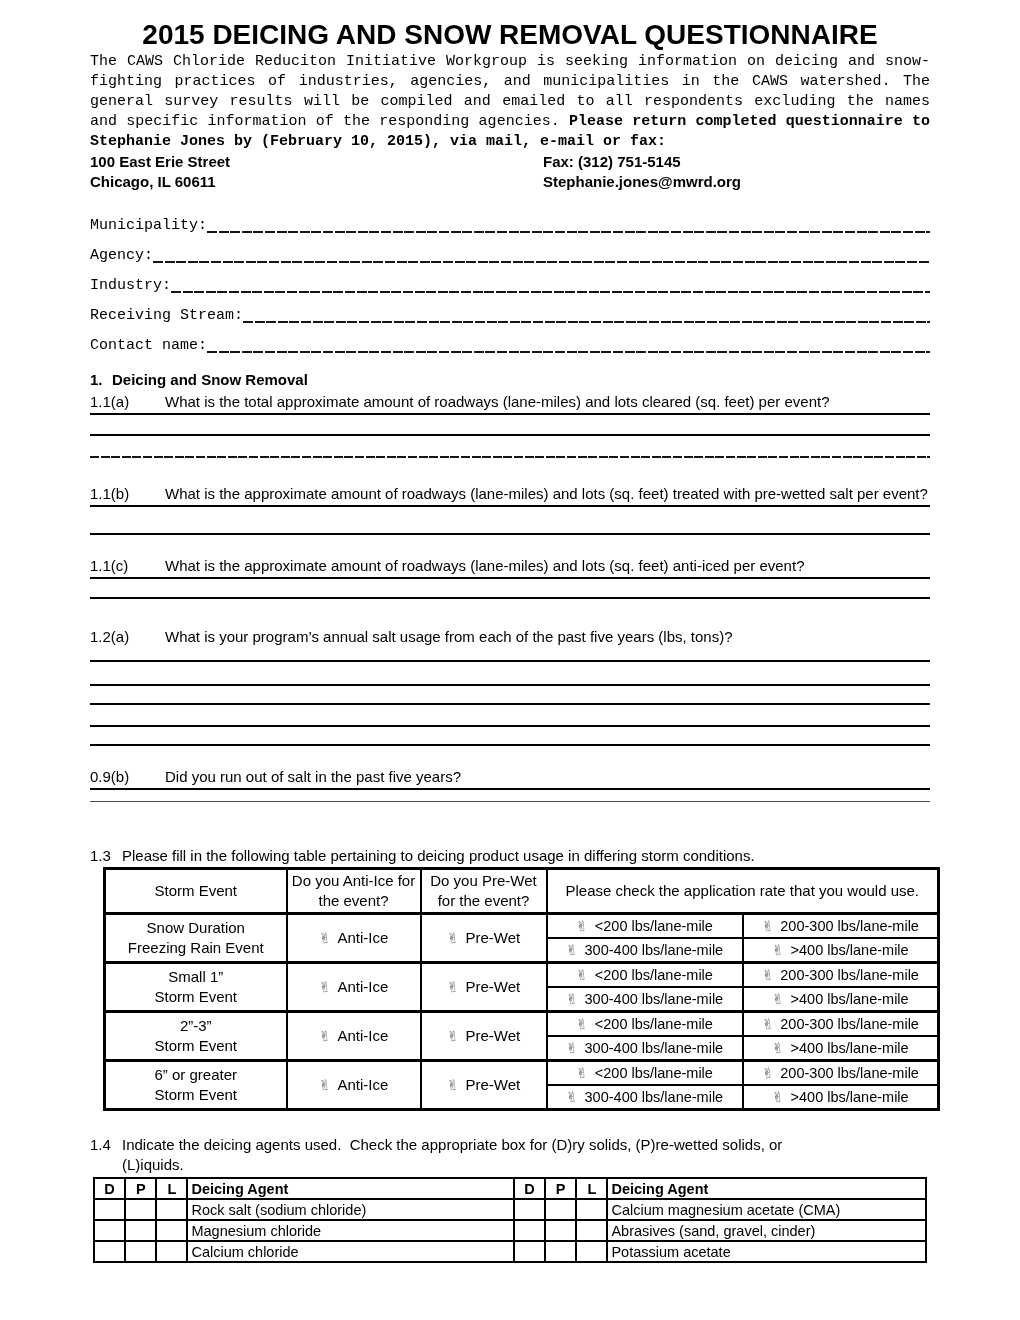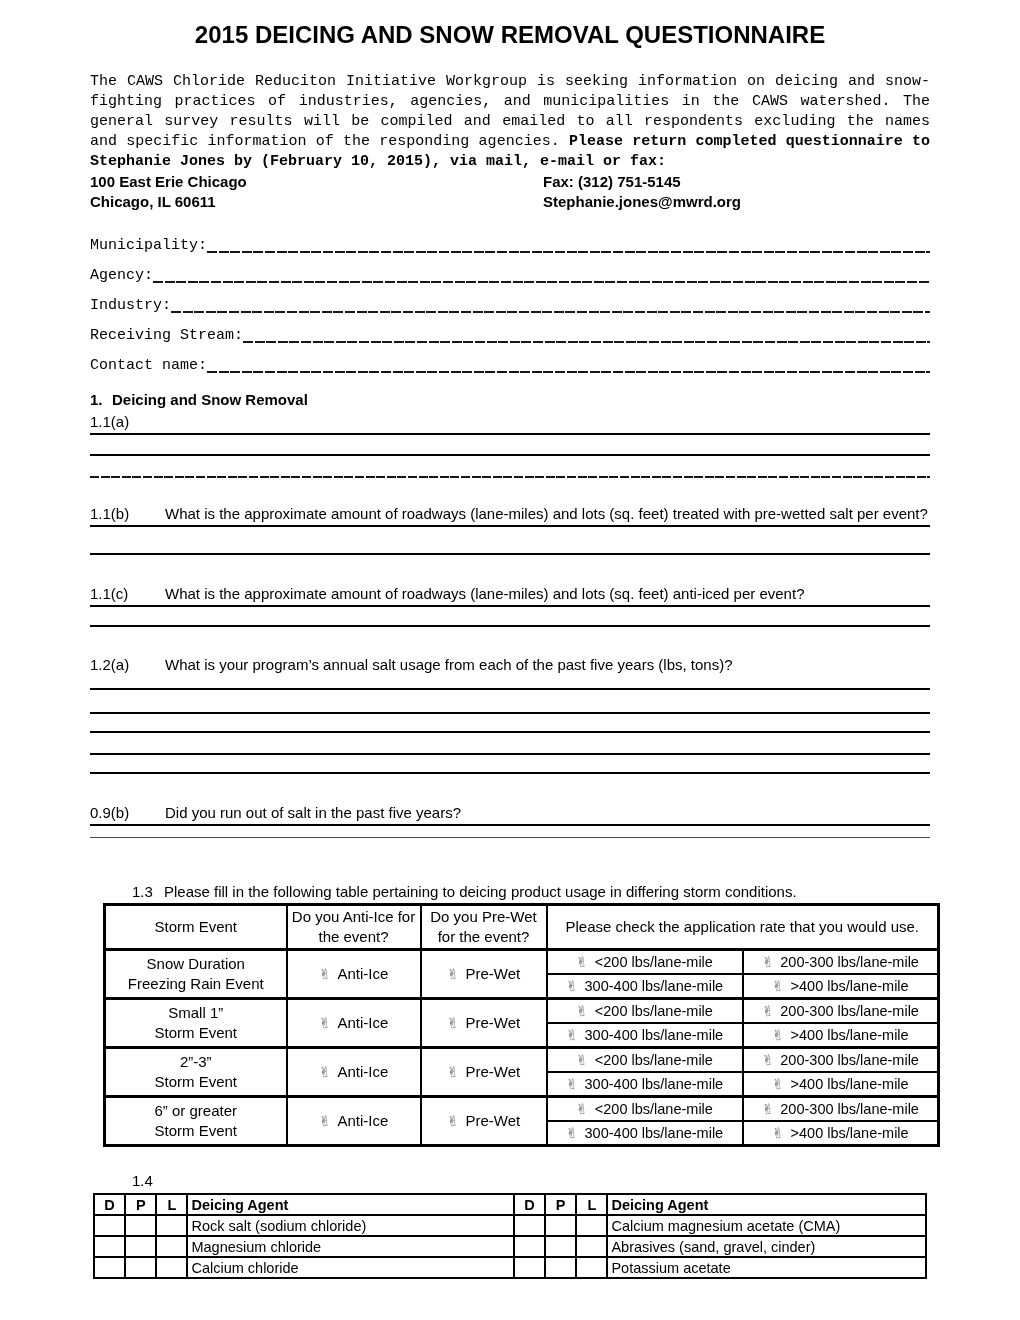"2015 DEICING AND SNOW REMOVAL" .title { font-size: 24px -> 28px; margin-bottom: 24px -> 4px }
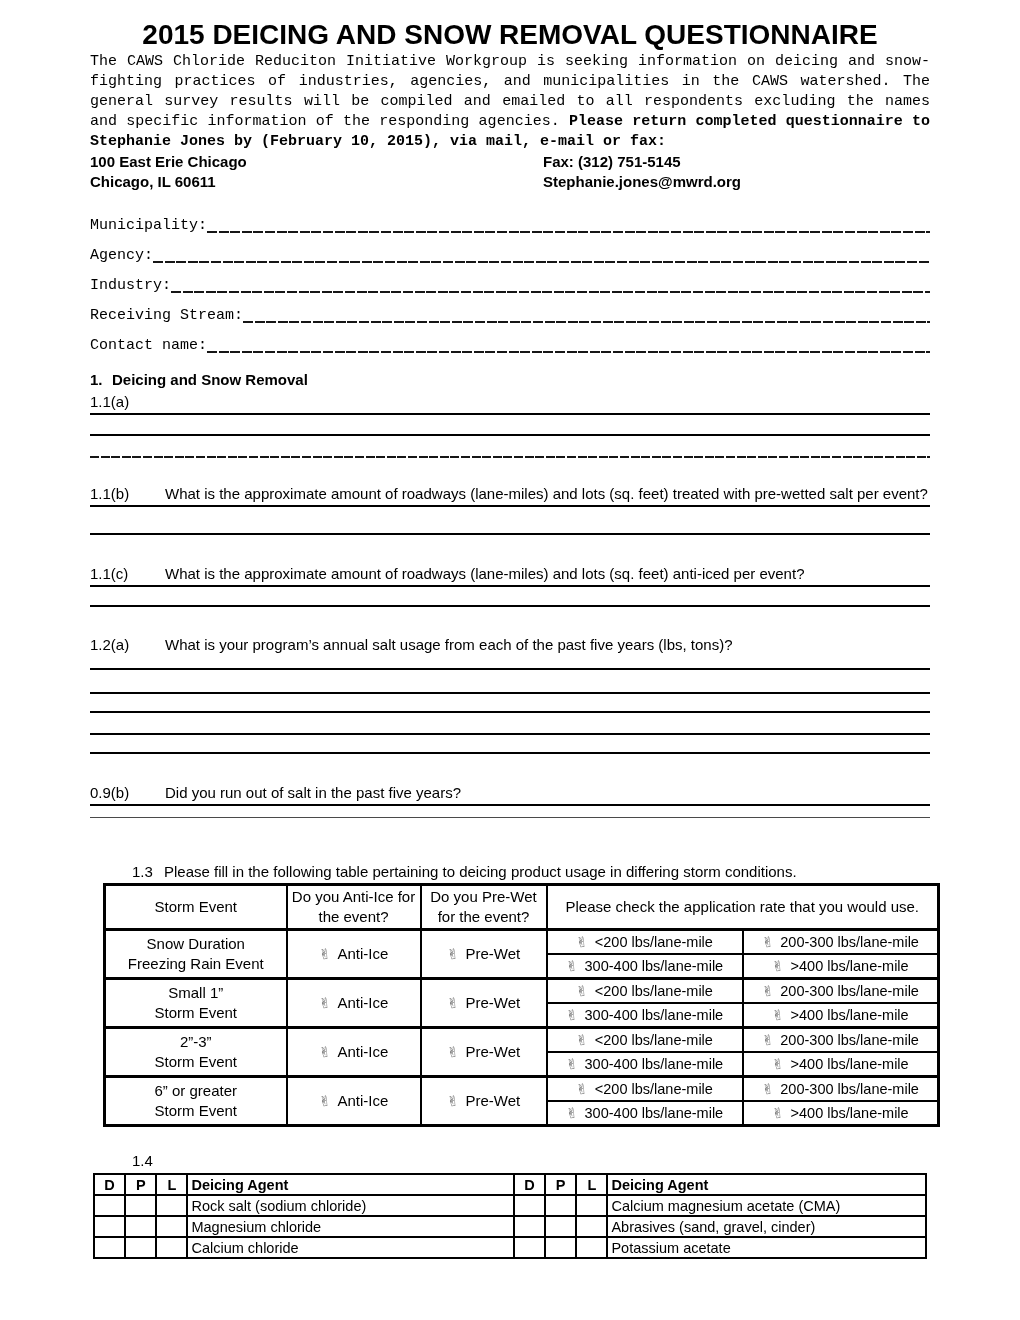"100 East Erie Chicago" div.addr-left { text: Chicago -> Street }
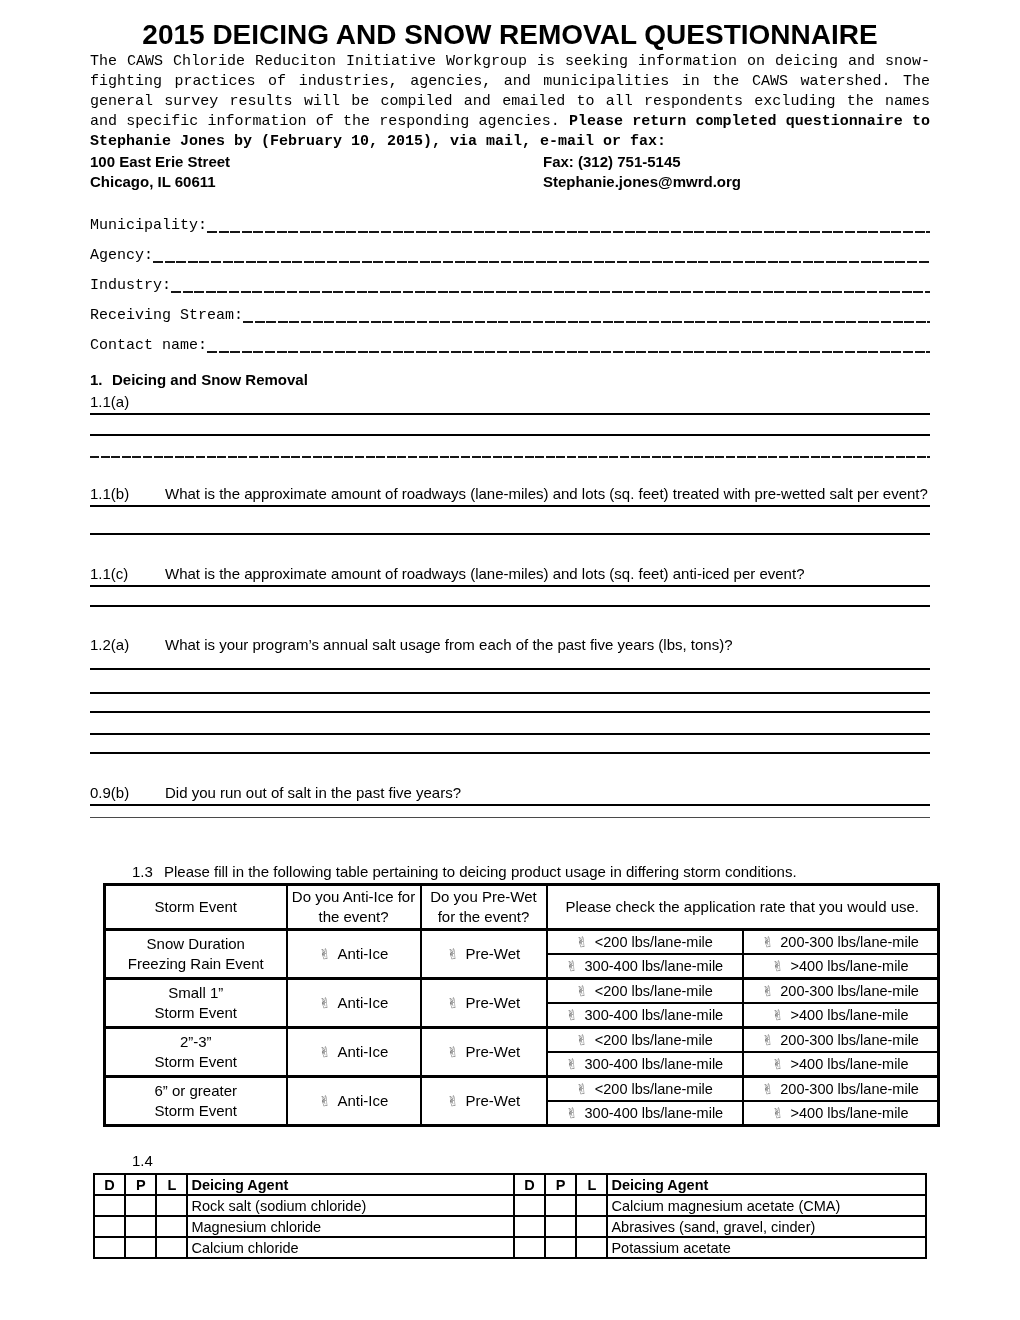"What is the total approximate" span.qtext { html: none -> <span>What is the total approximate amount of roadways (lane-miles) and lots cleared (sq. feet) per event?</span> }
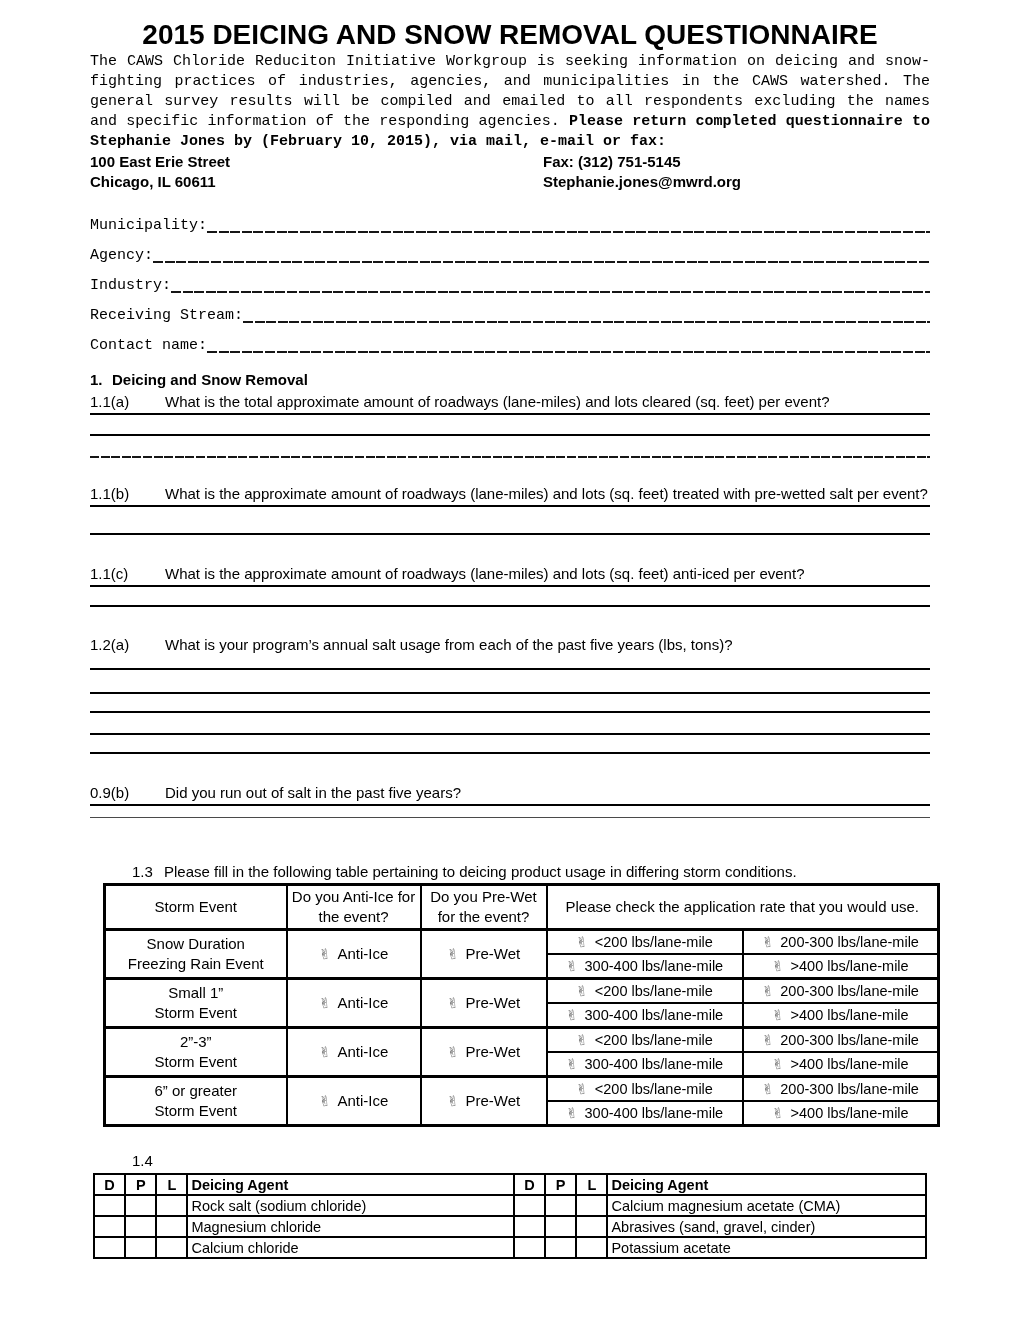"1.1(c)" .mt29 { margin-top: 29px -> 21px }
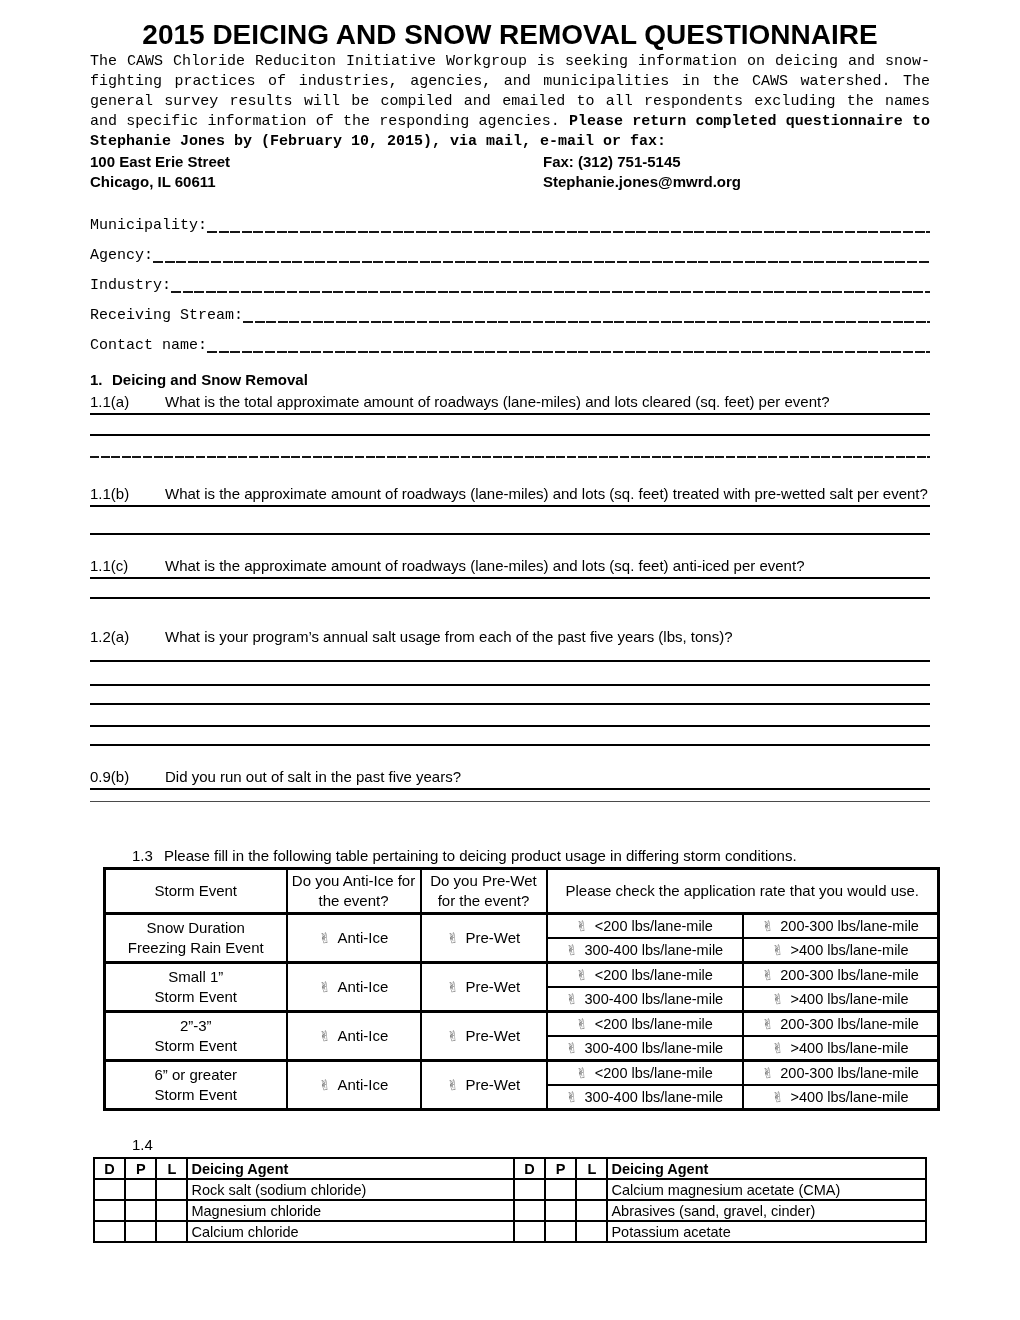"1.3" .hang { margin-left: 42px -> none }
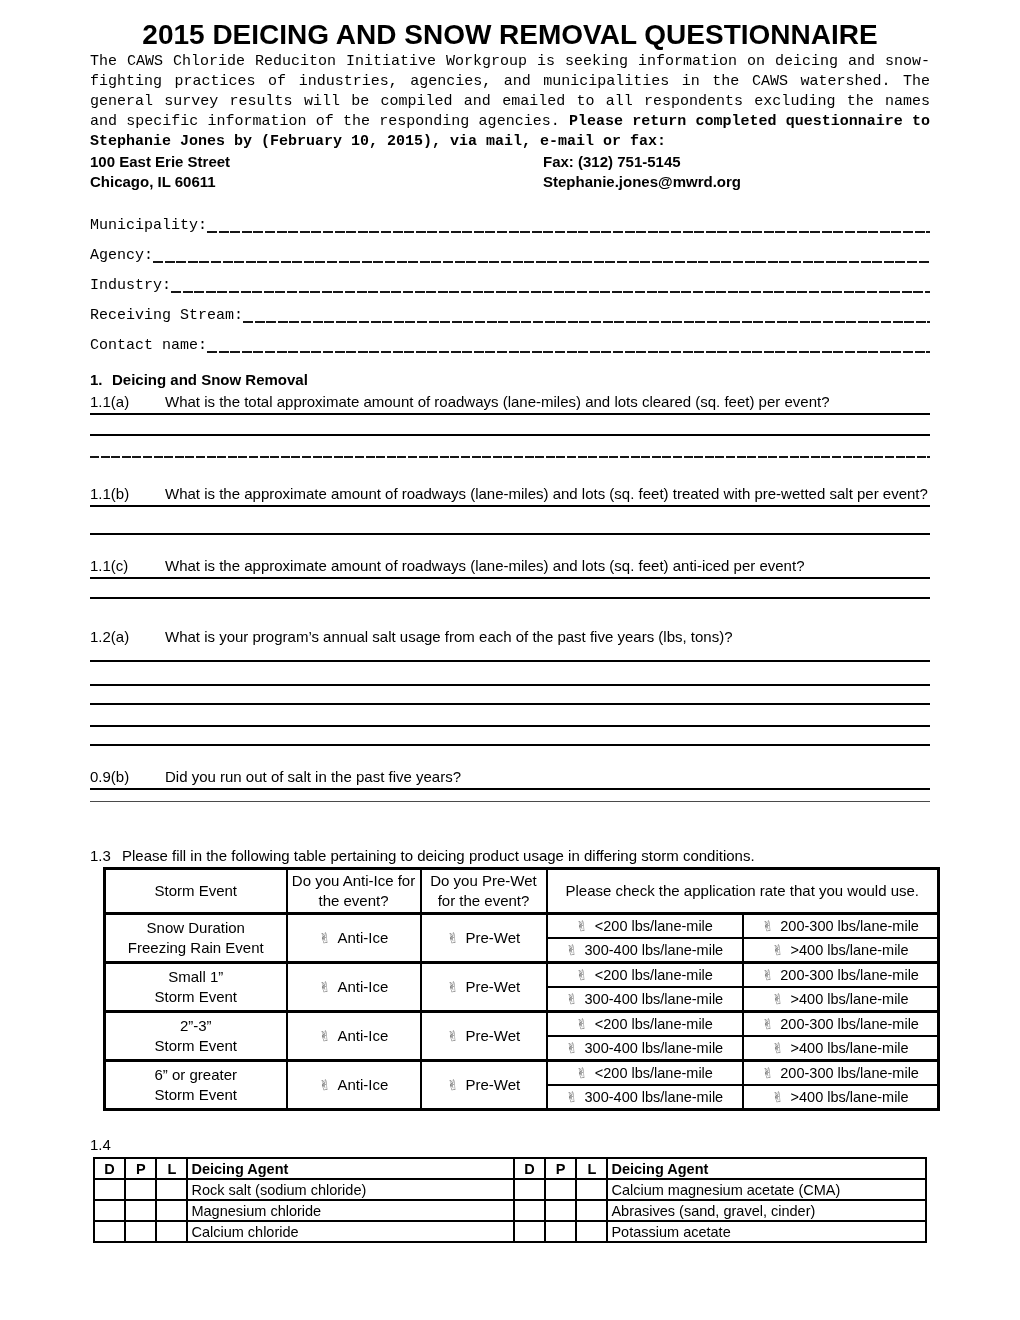"Indicate the deicing agents used." span { html: none -> <span> <span>Indicate the deicing agents used. Check the appropriate box for (D)ry solids, (P)re-wetted solids, or</span><br> <span>(L)iquids.</span> </span> }
